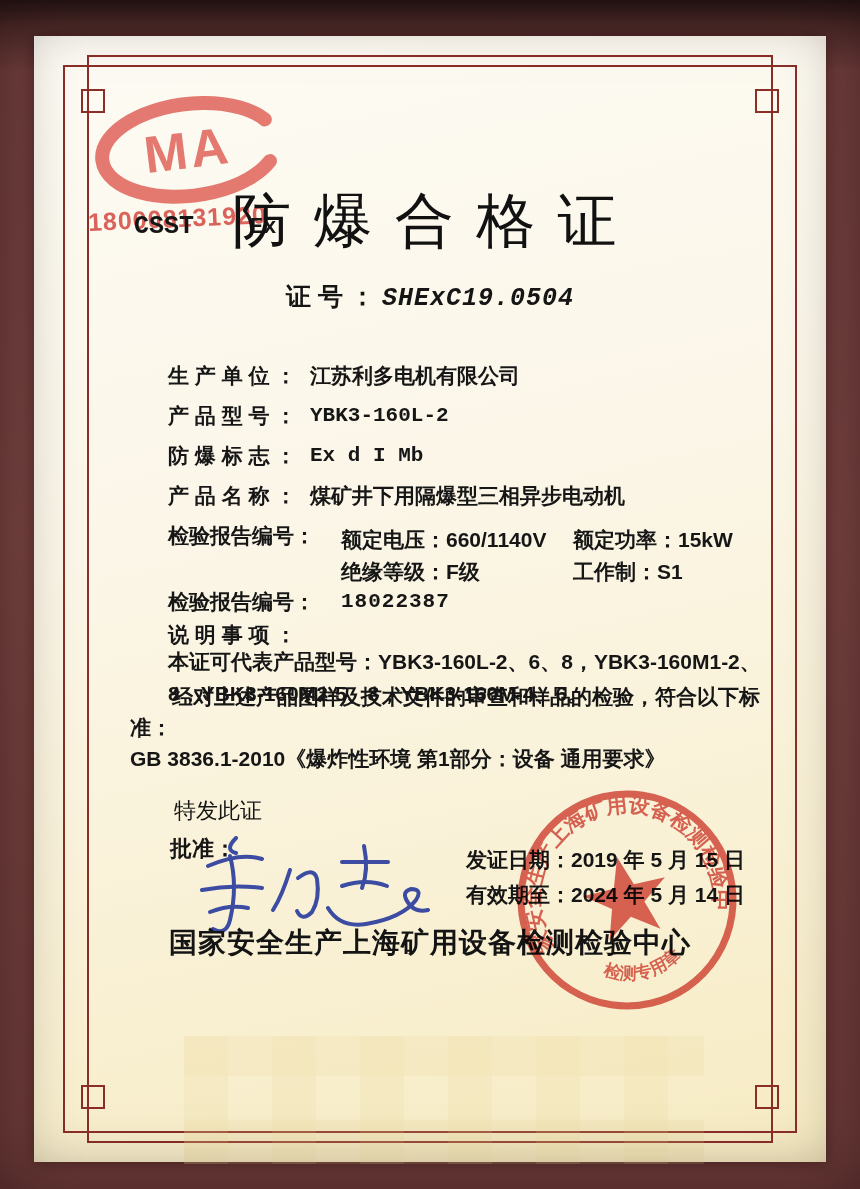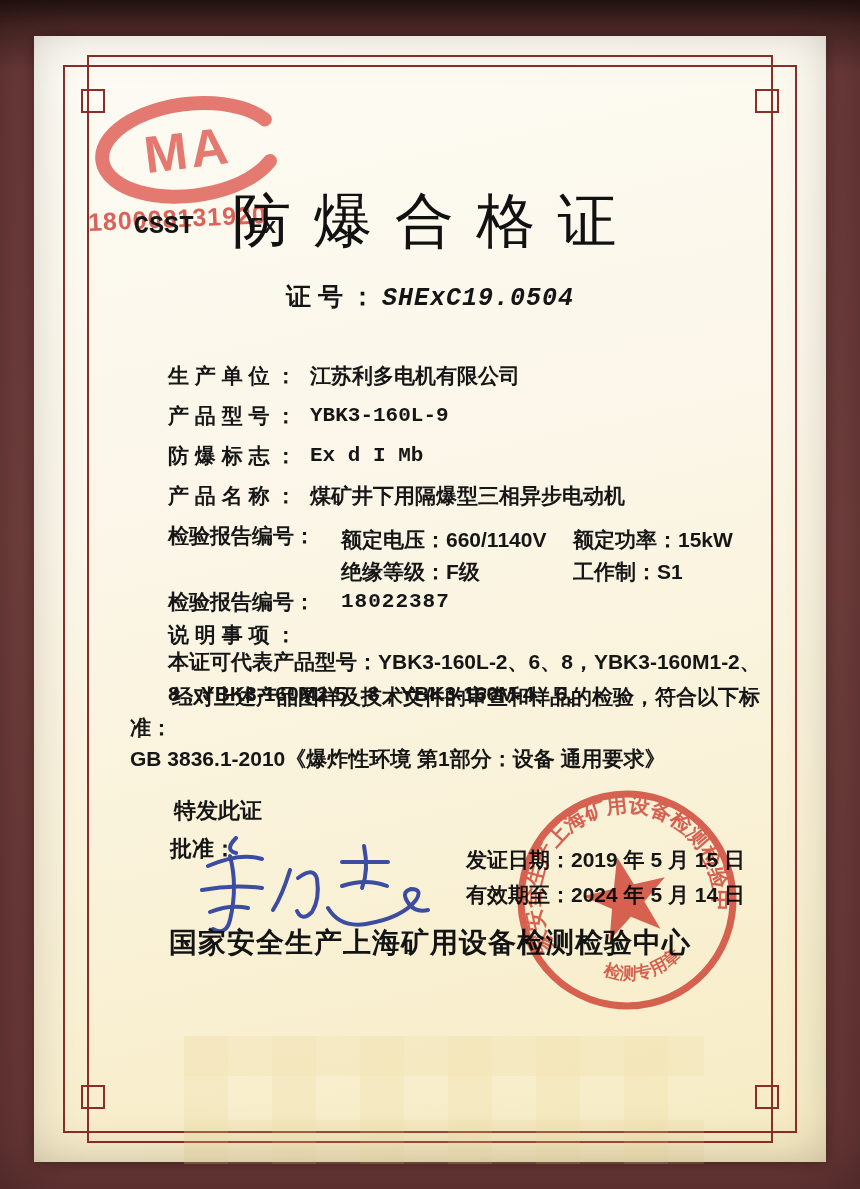"YBK3-160L-9" span.val { text: YBK3-160L-9 -> YBK3-160L-2 }
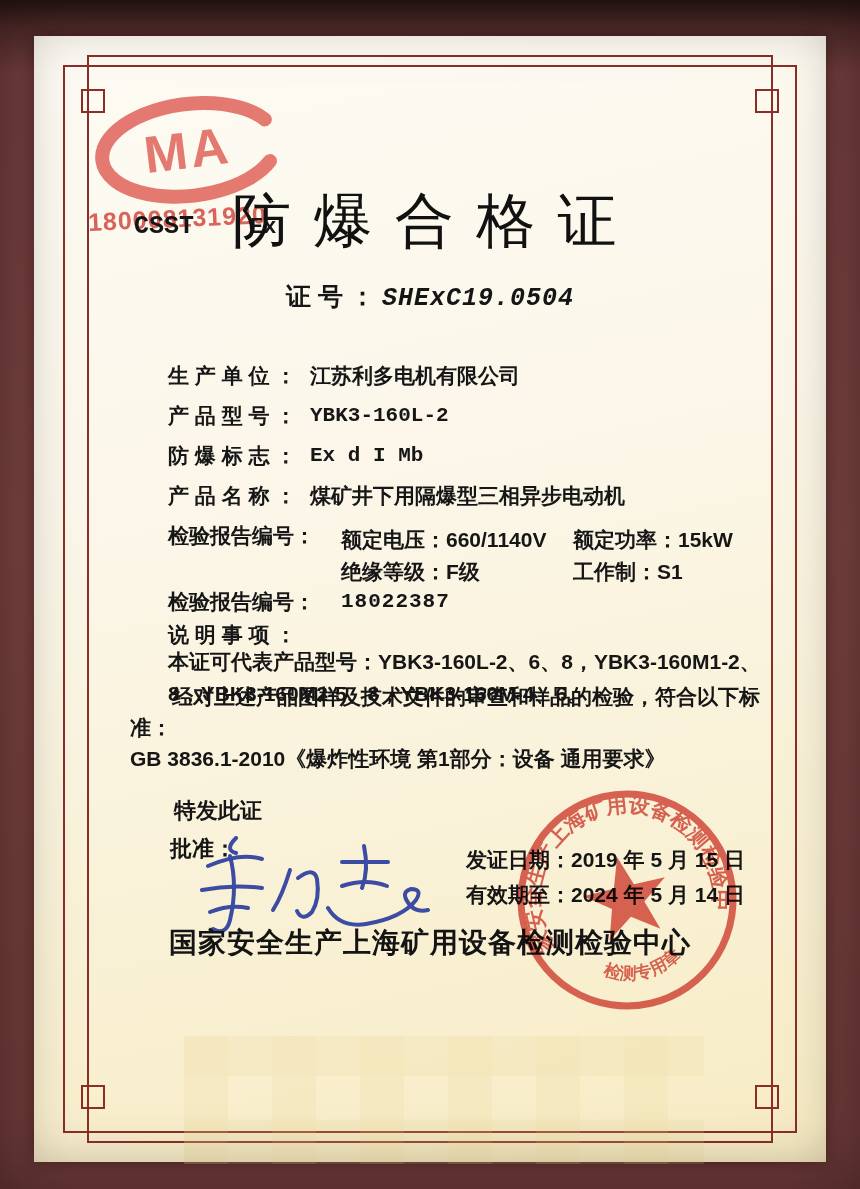"特发此证" .issue-note { font-weight: 700 -> 400 }
